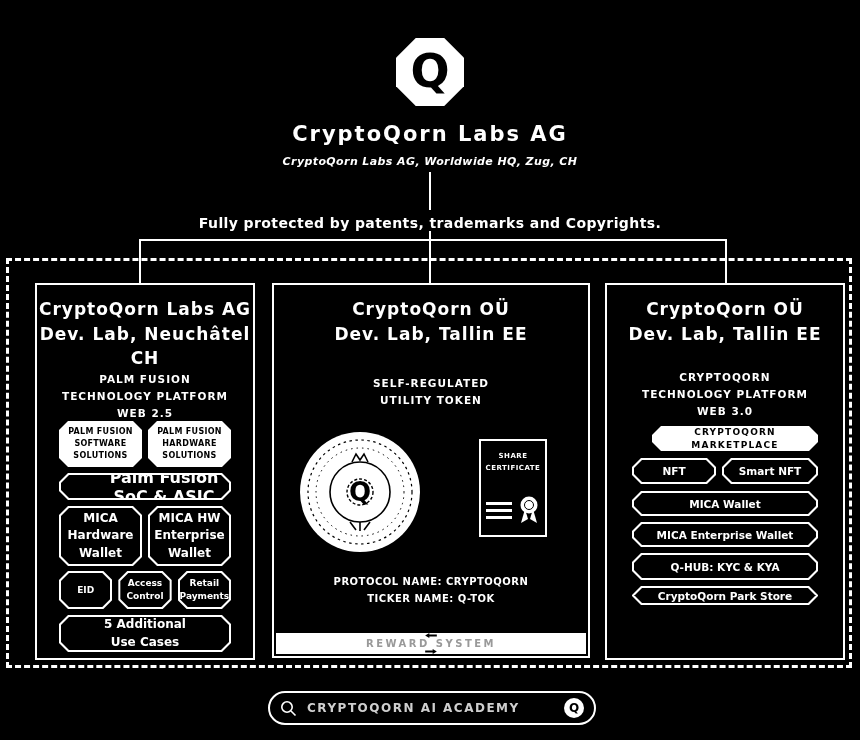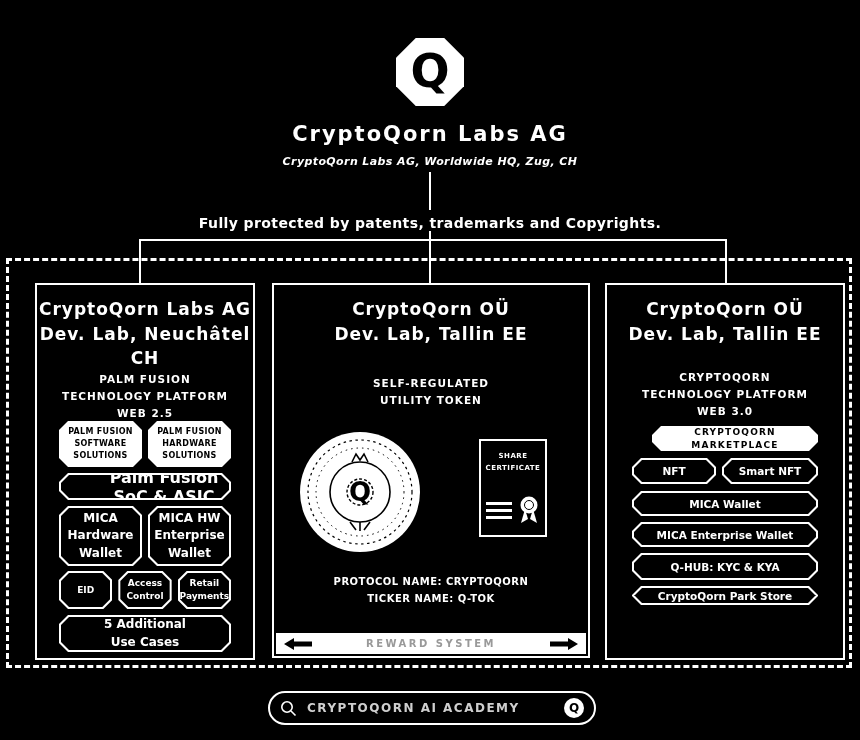"REWARD SYSTEM" .reward { flex-direction: none -> column }
